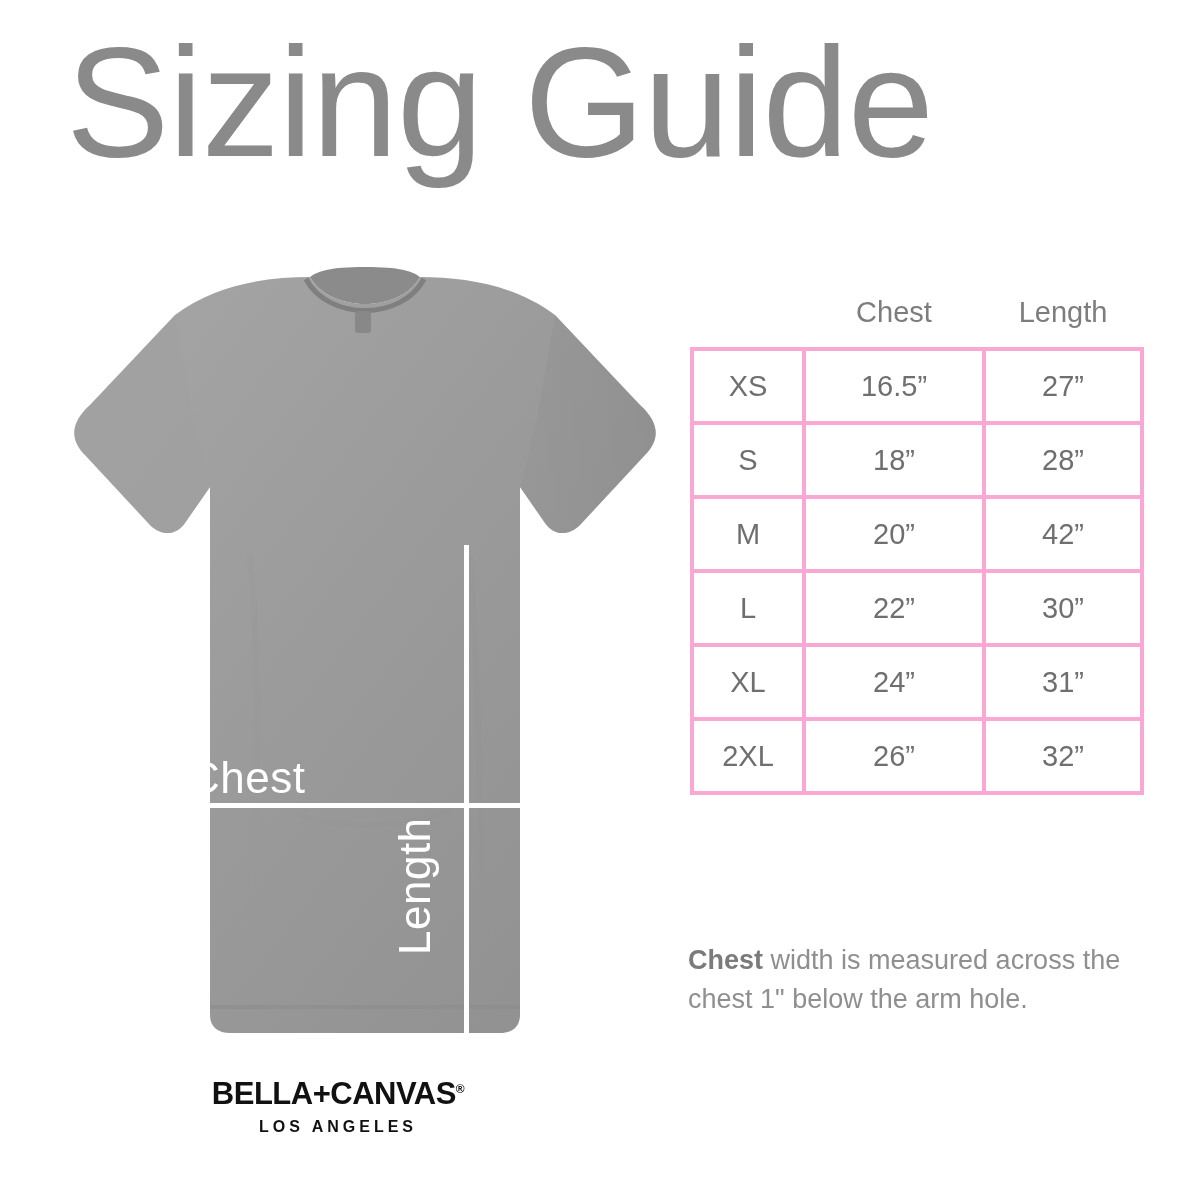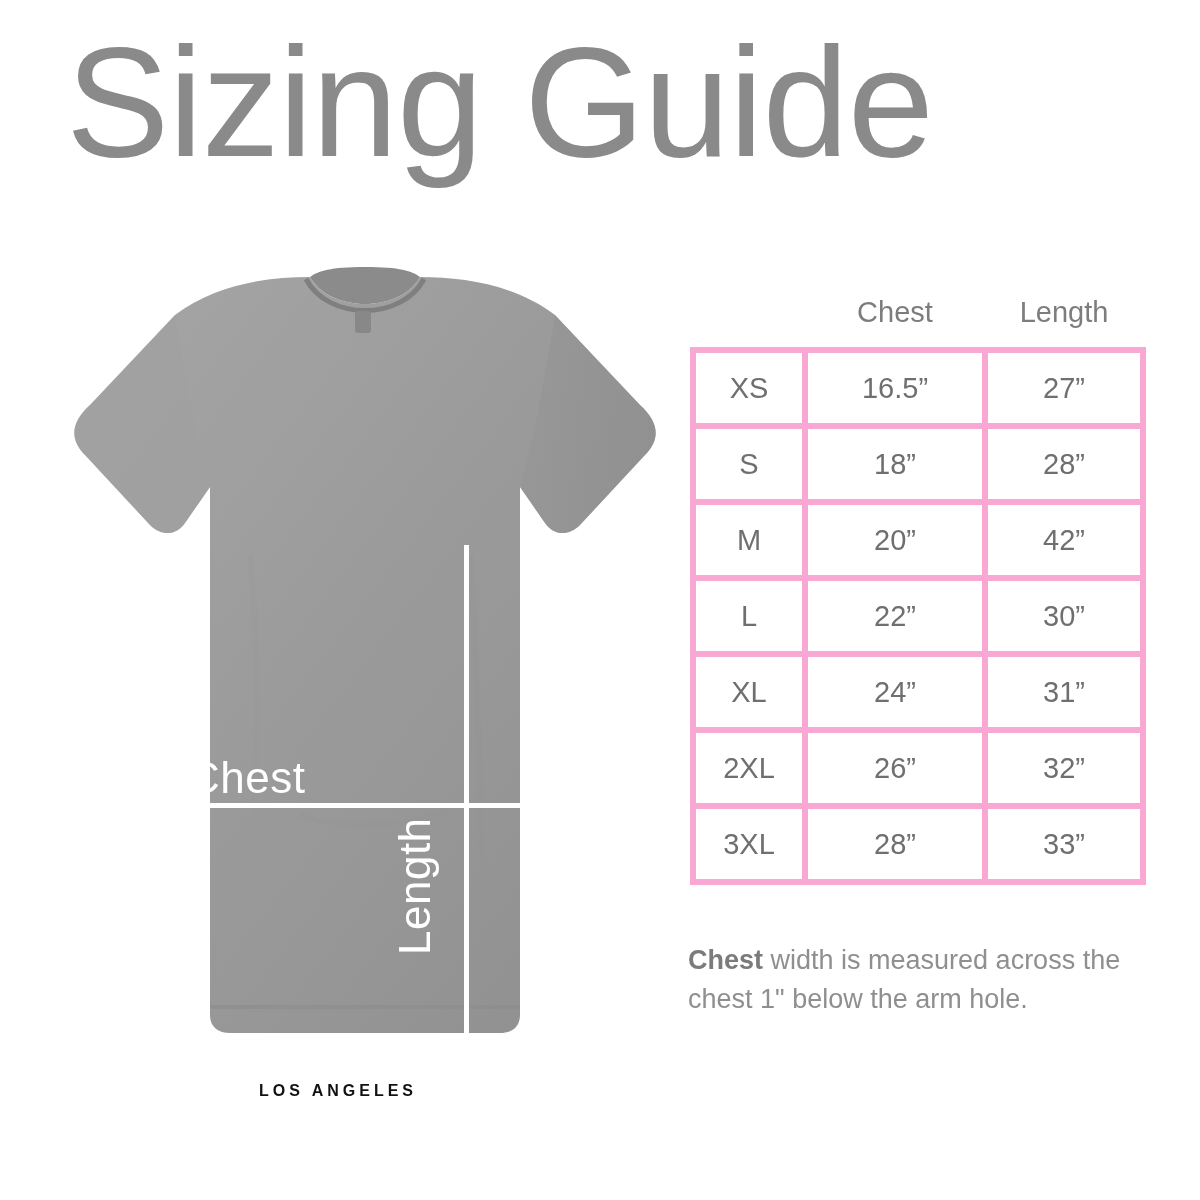"XS" table.size-table td { border: 6px solid #f9a8d4 -> 4px solid #f9a8d4 }
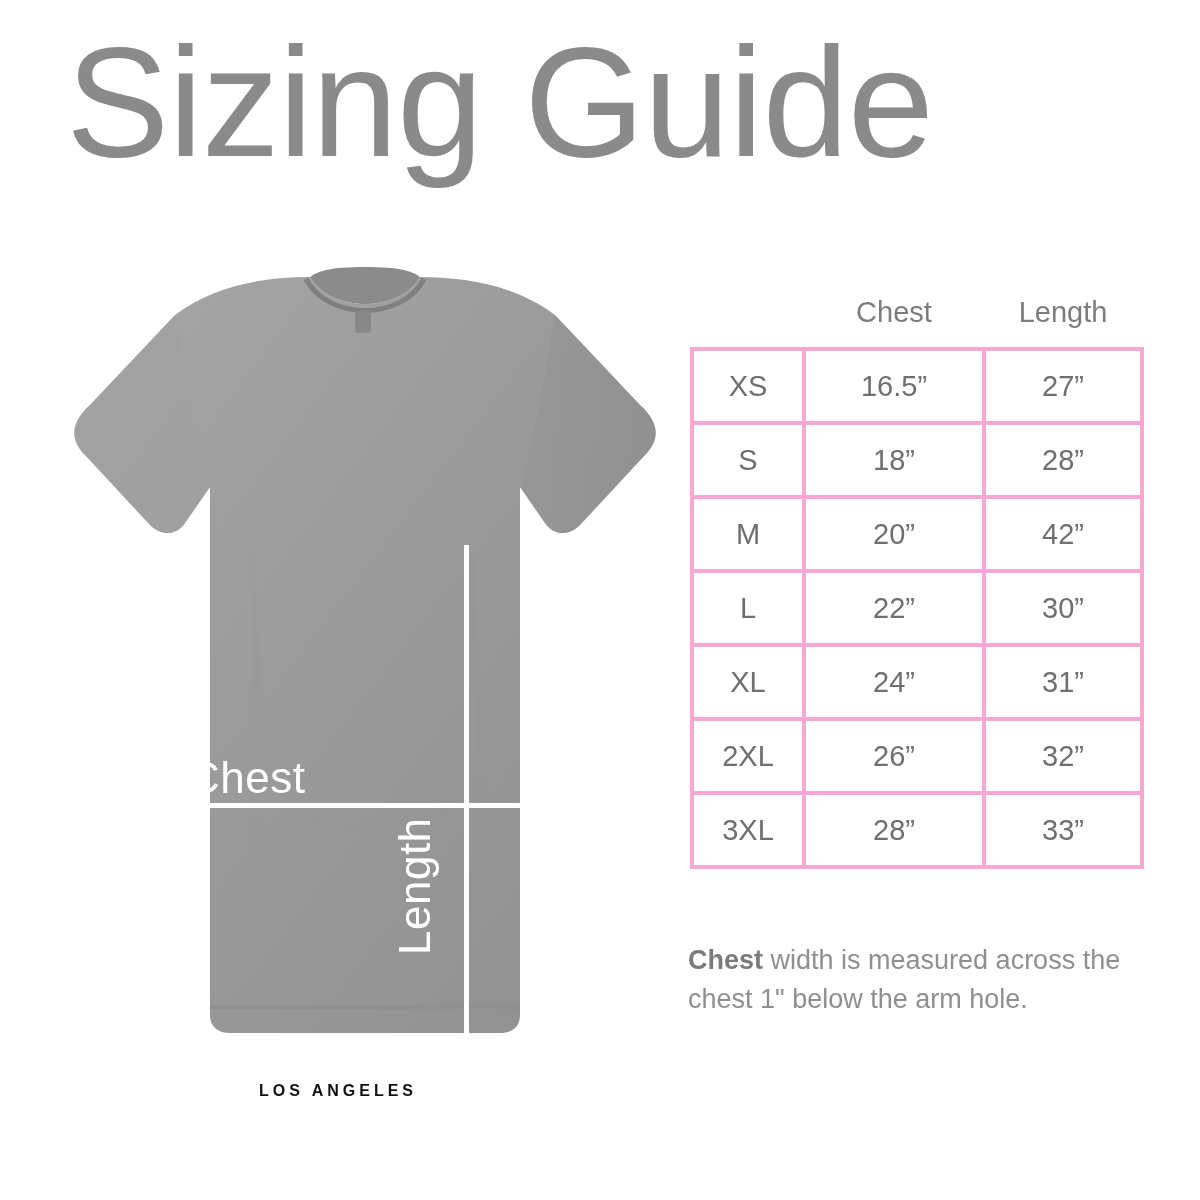"3XL" tr { html: <tr> <td>3XL</td> <td>28”</td> <td>33”</td> </tr> -> none }
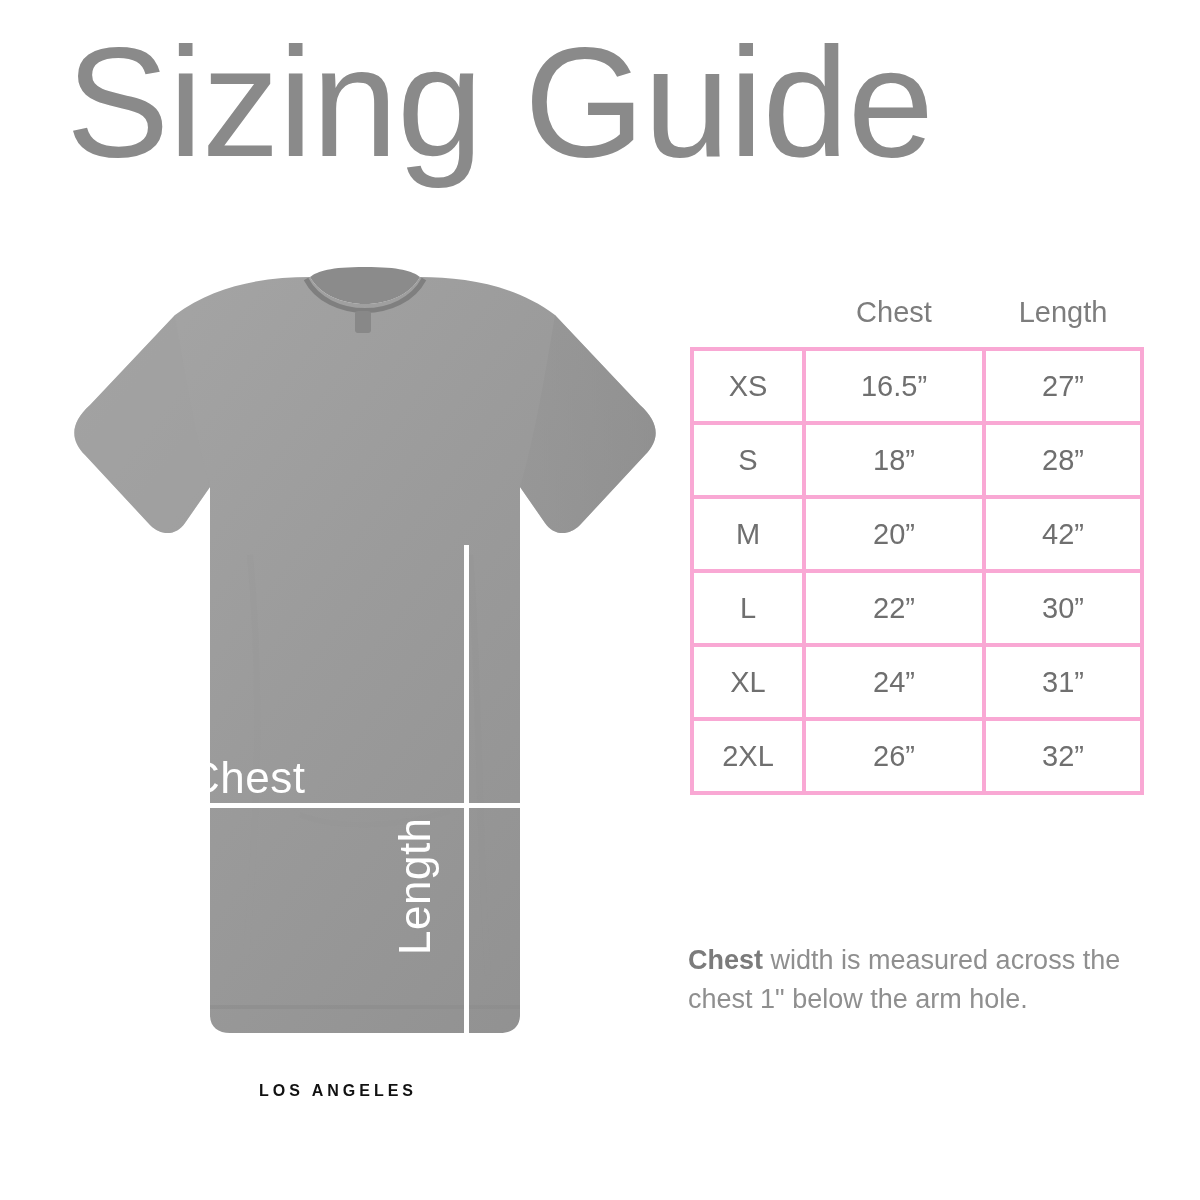"BELLA+CANVAS®" div.brand-name { html: none -> <div> <span>BELLA+CANVAS</span><sup>®</sup> </div> }
